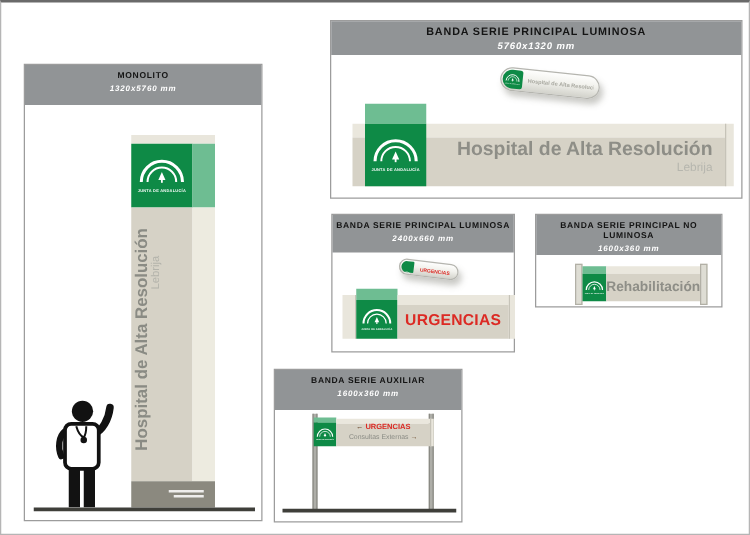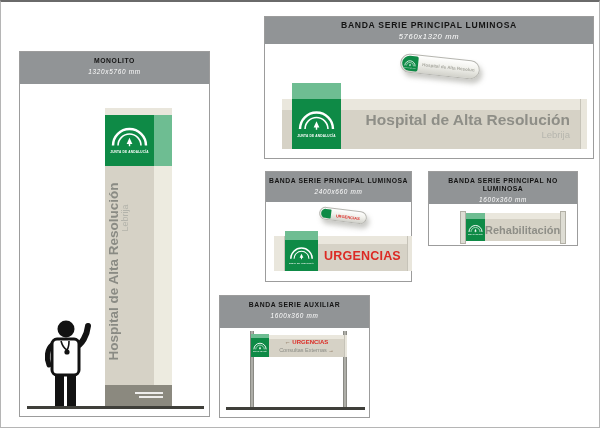"5760x1320 mm" .panel-dim { font-weight: normal -> bold }
